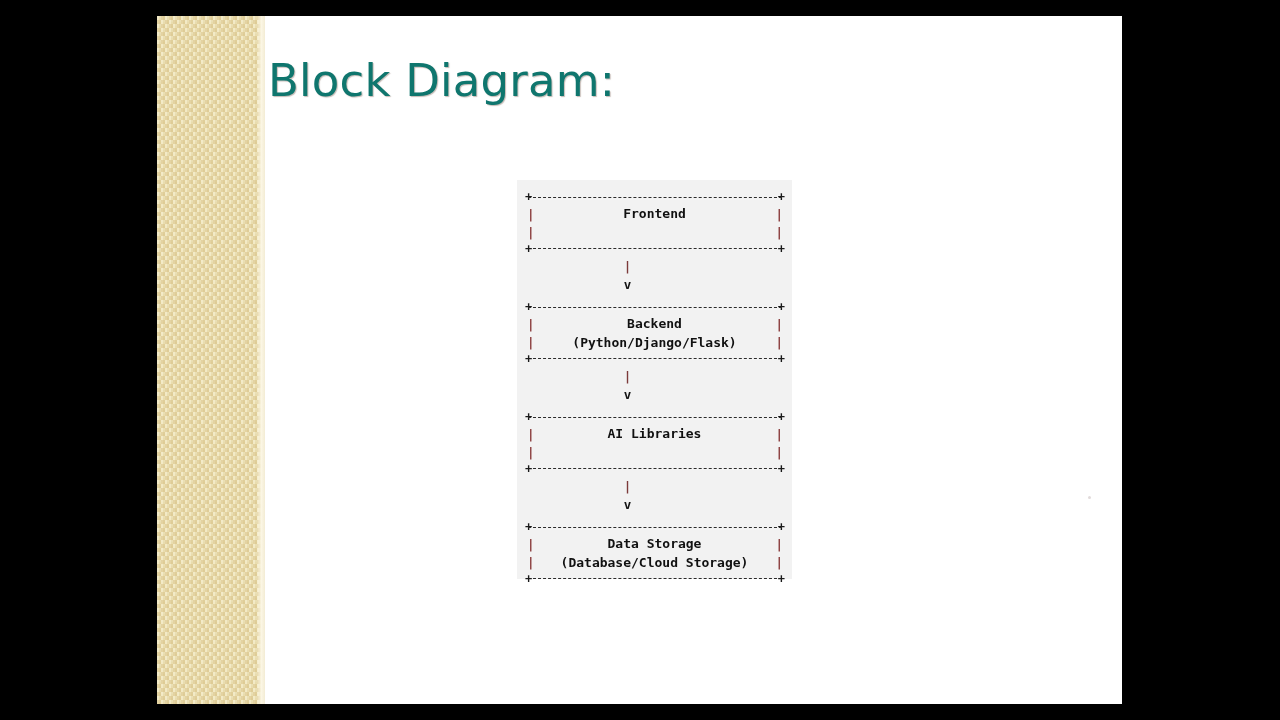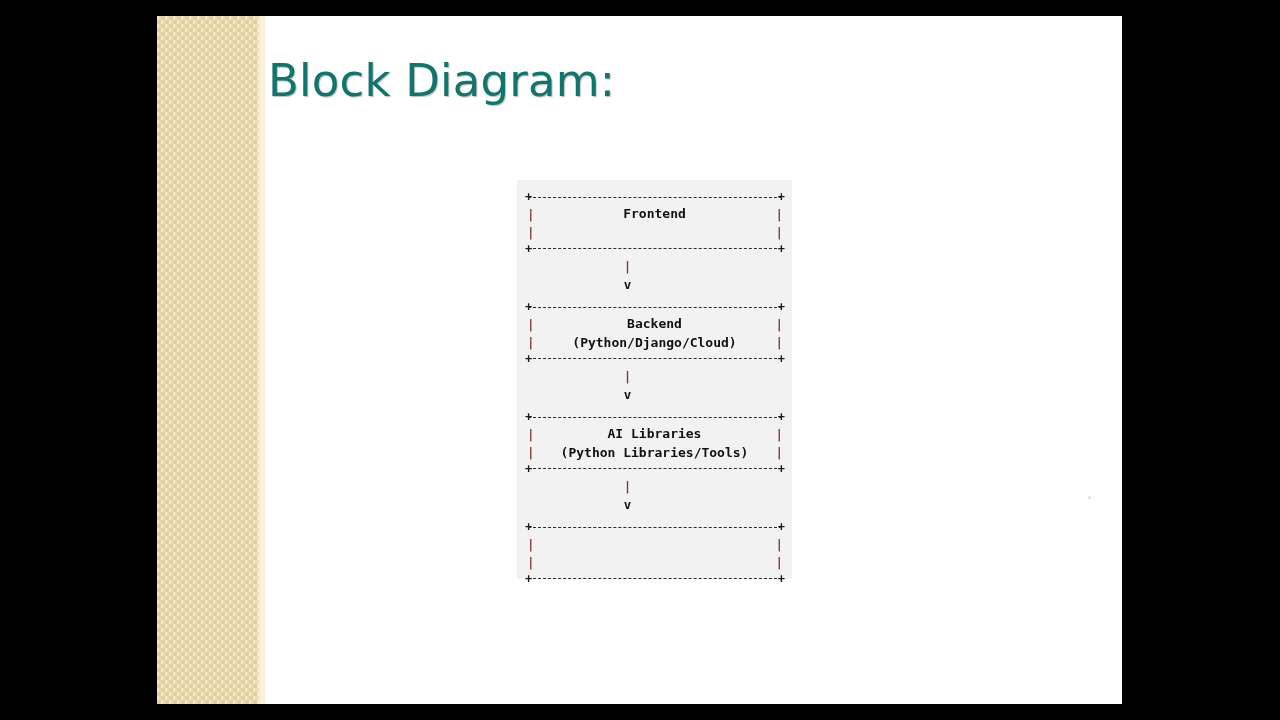"(Python/Django/Cloud)" div.label-sub { text: Python/Django/Cloud -> Python/Django/Flask }
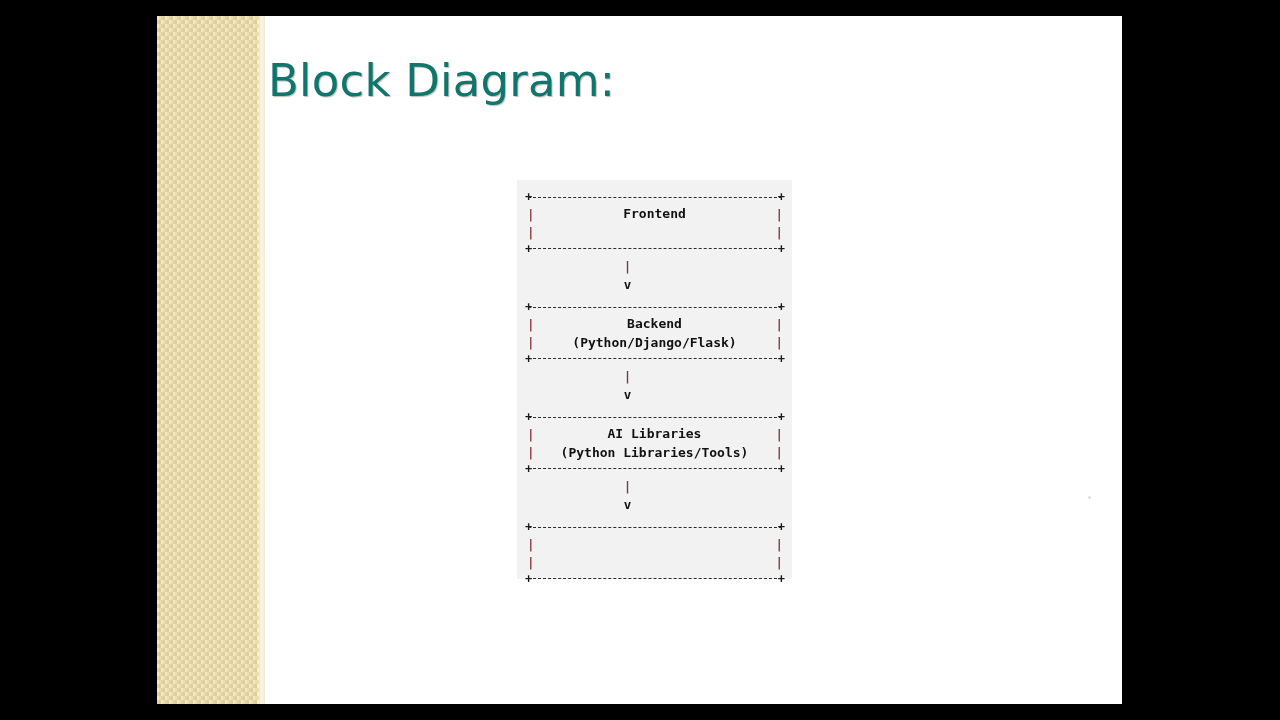"(Python Libraries/Tools)" div.label-sub { html: <div>(Python Libraries/Tools)</div> -> none }
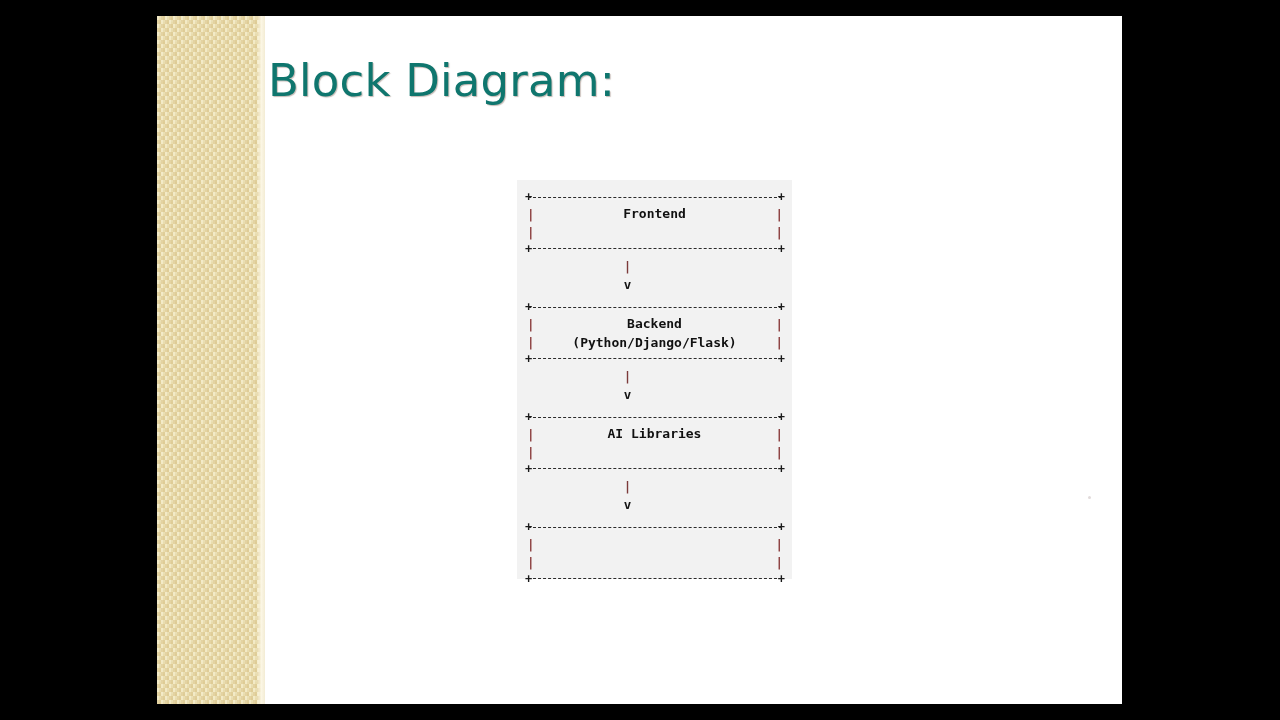"Data Storage" div.labels { html: none -> <div> <div>Data Storage</div> <div>(Database/Cloud Storage)</div> </div> }
